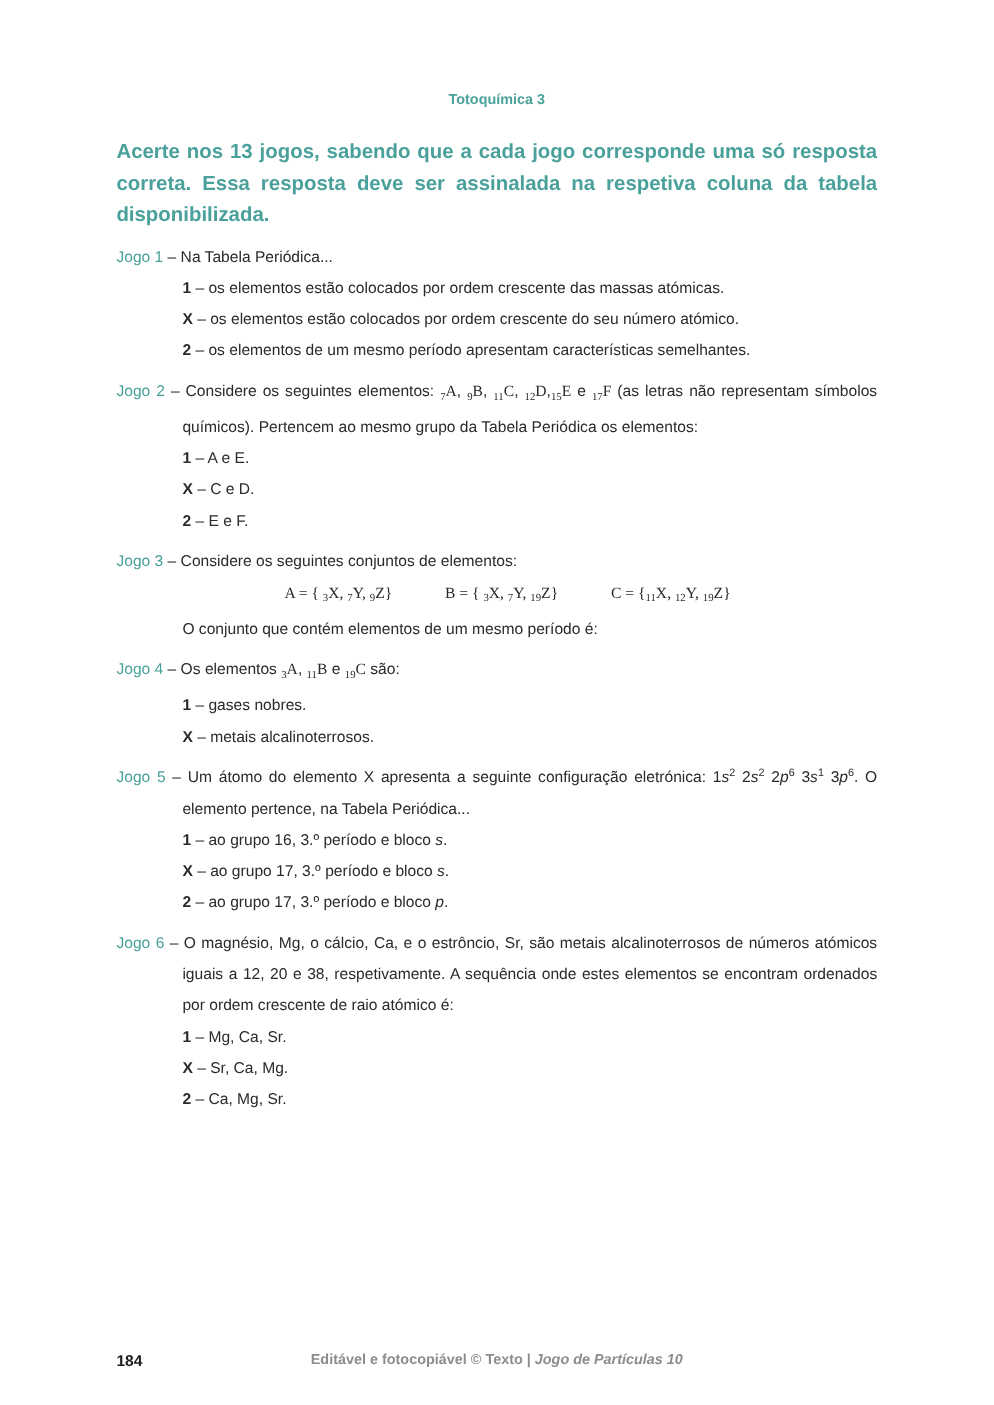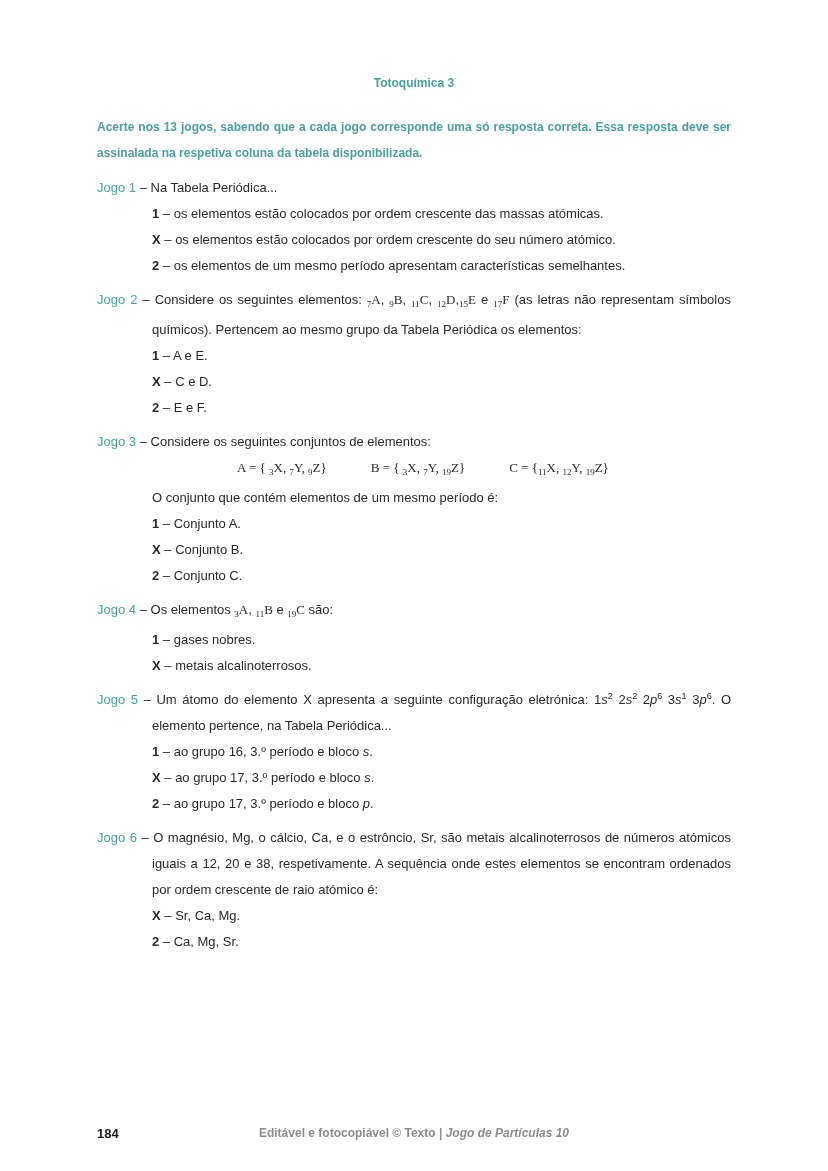"Acerte nos 13 jogos, sabendo" .intro { font-size: 12px -> 17px }
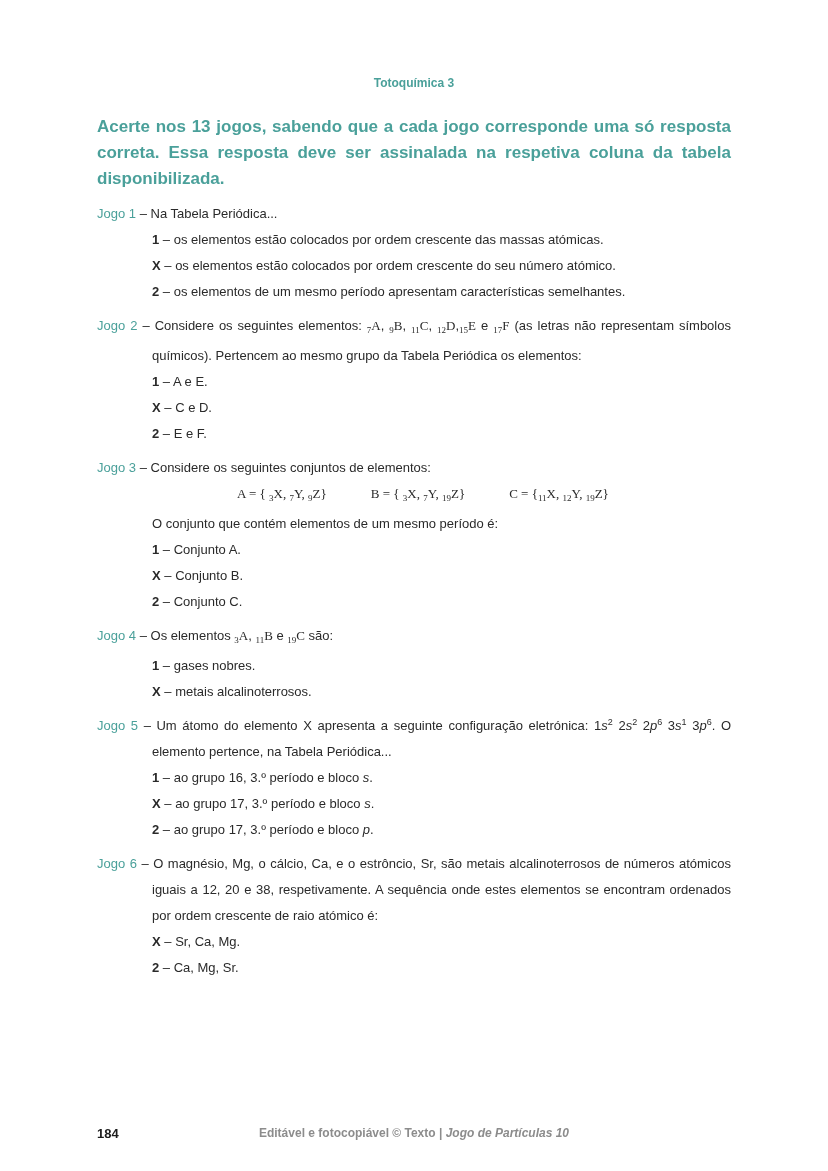"1 – Conjunto A." div.opts { html: <div> <p><b>1</b><span> – </span><span><span>Conjunto A.</span></span></p> <p><b>X</b><span> – </span><span><span>Conjunto B.</span></span></p> <p><b>2</b><span> – </span><span><span>Conjunto C.</span></span></p> </div> -> none }
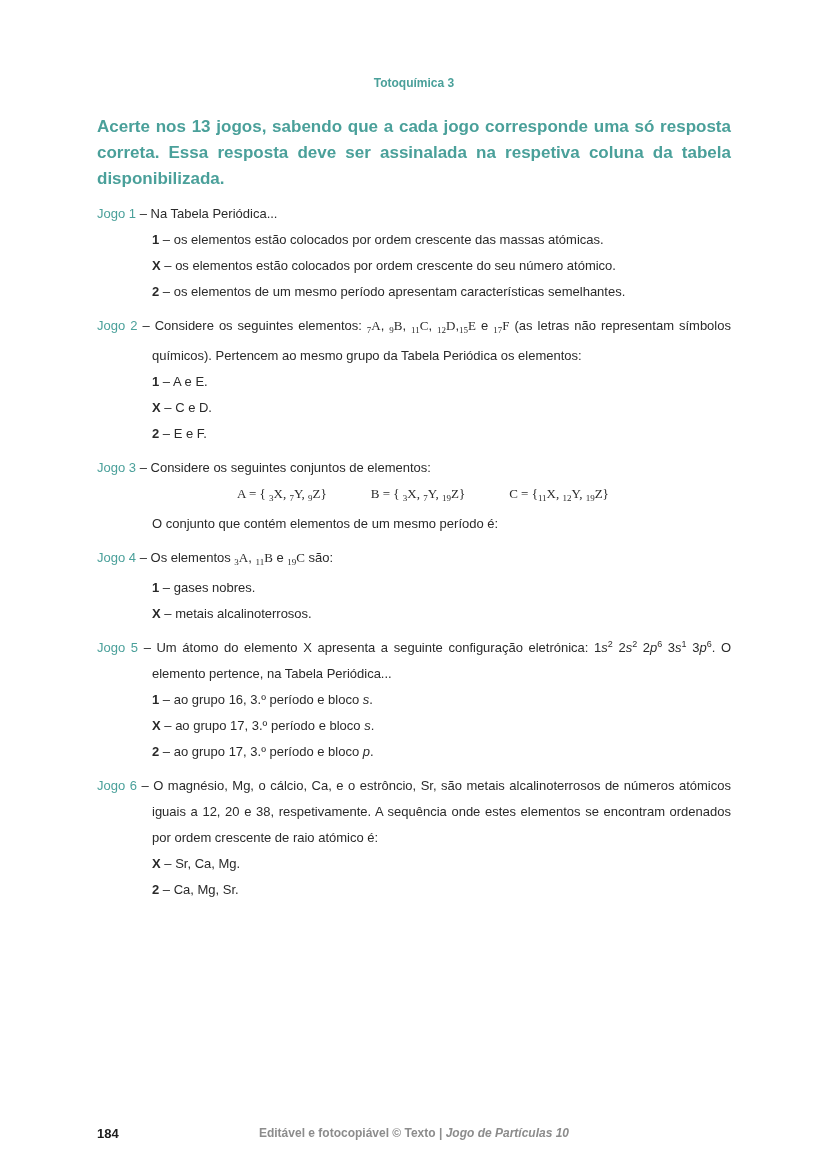"1 – Mg, Ca, Sr." p.opt { html: none -> <p><b>1</b><span> – </span><span><span>Mg, Ca, Sr.</span></span></p> }
